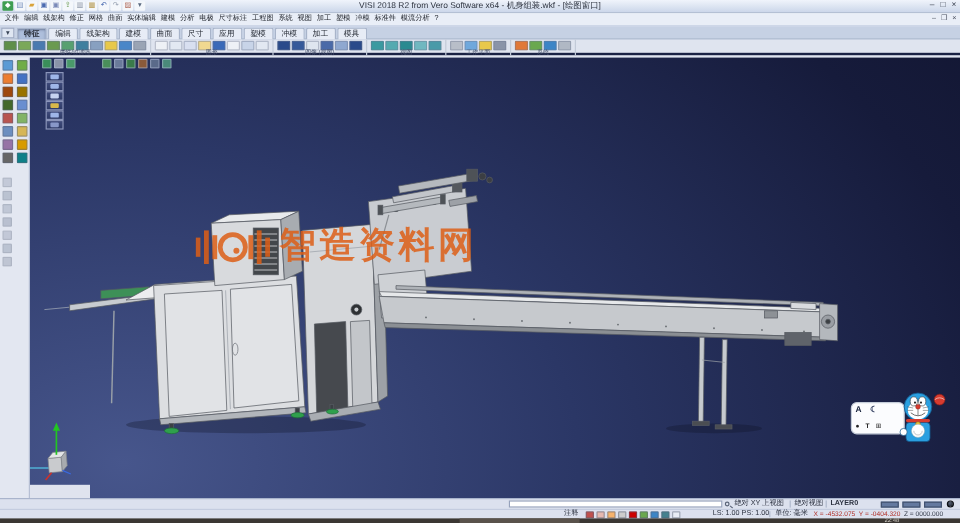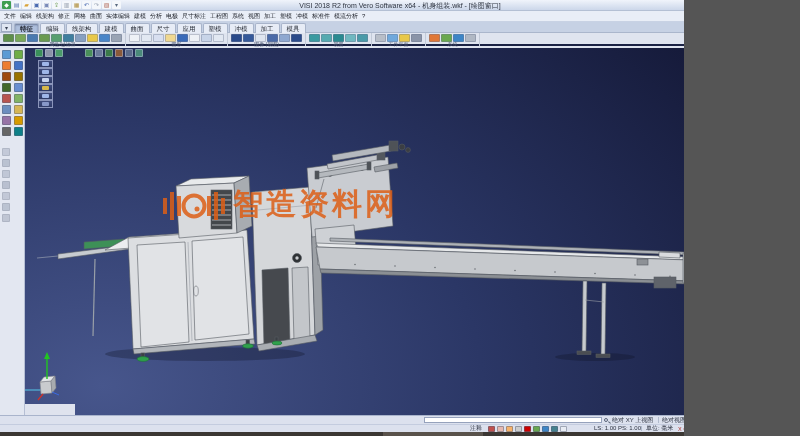"智造资料网" #app { width: 684px -> 800px }
